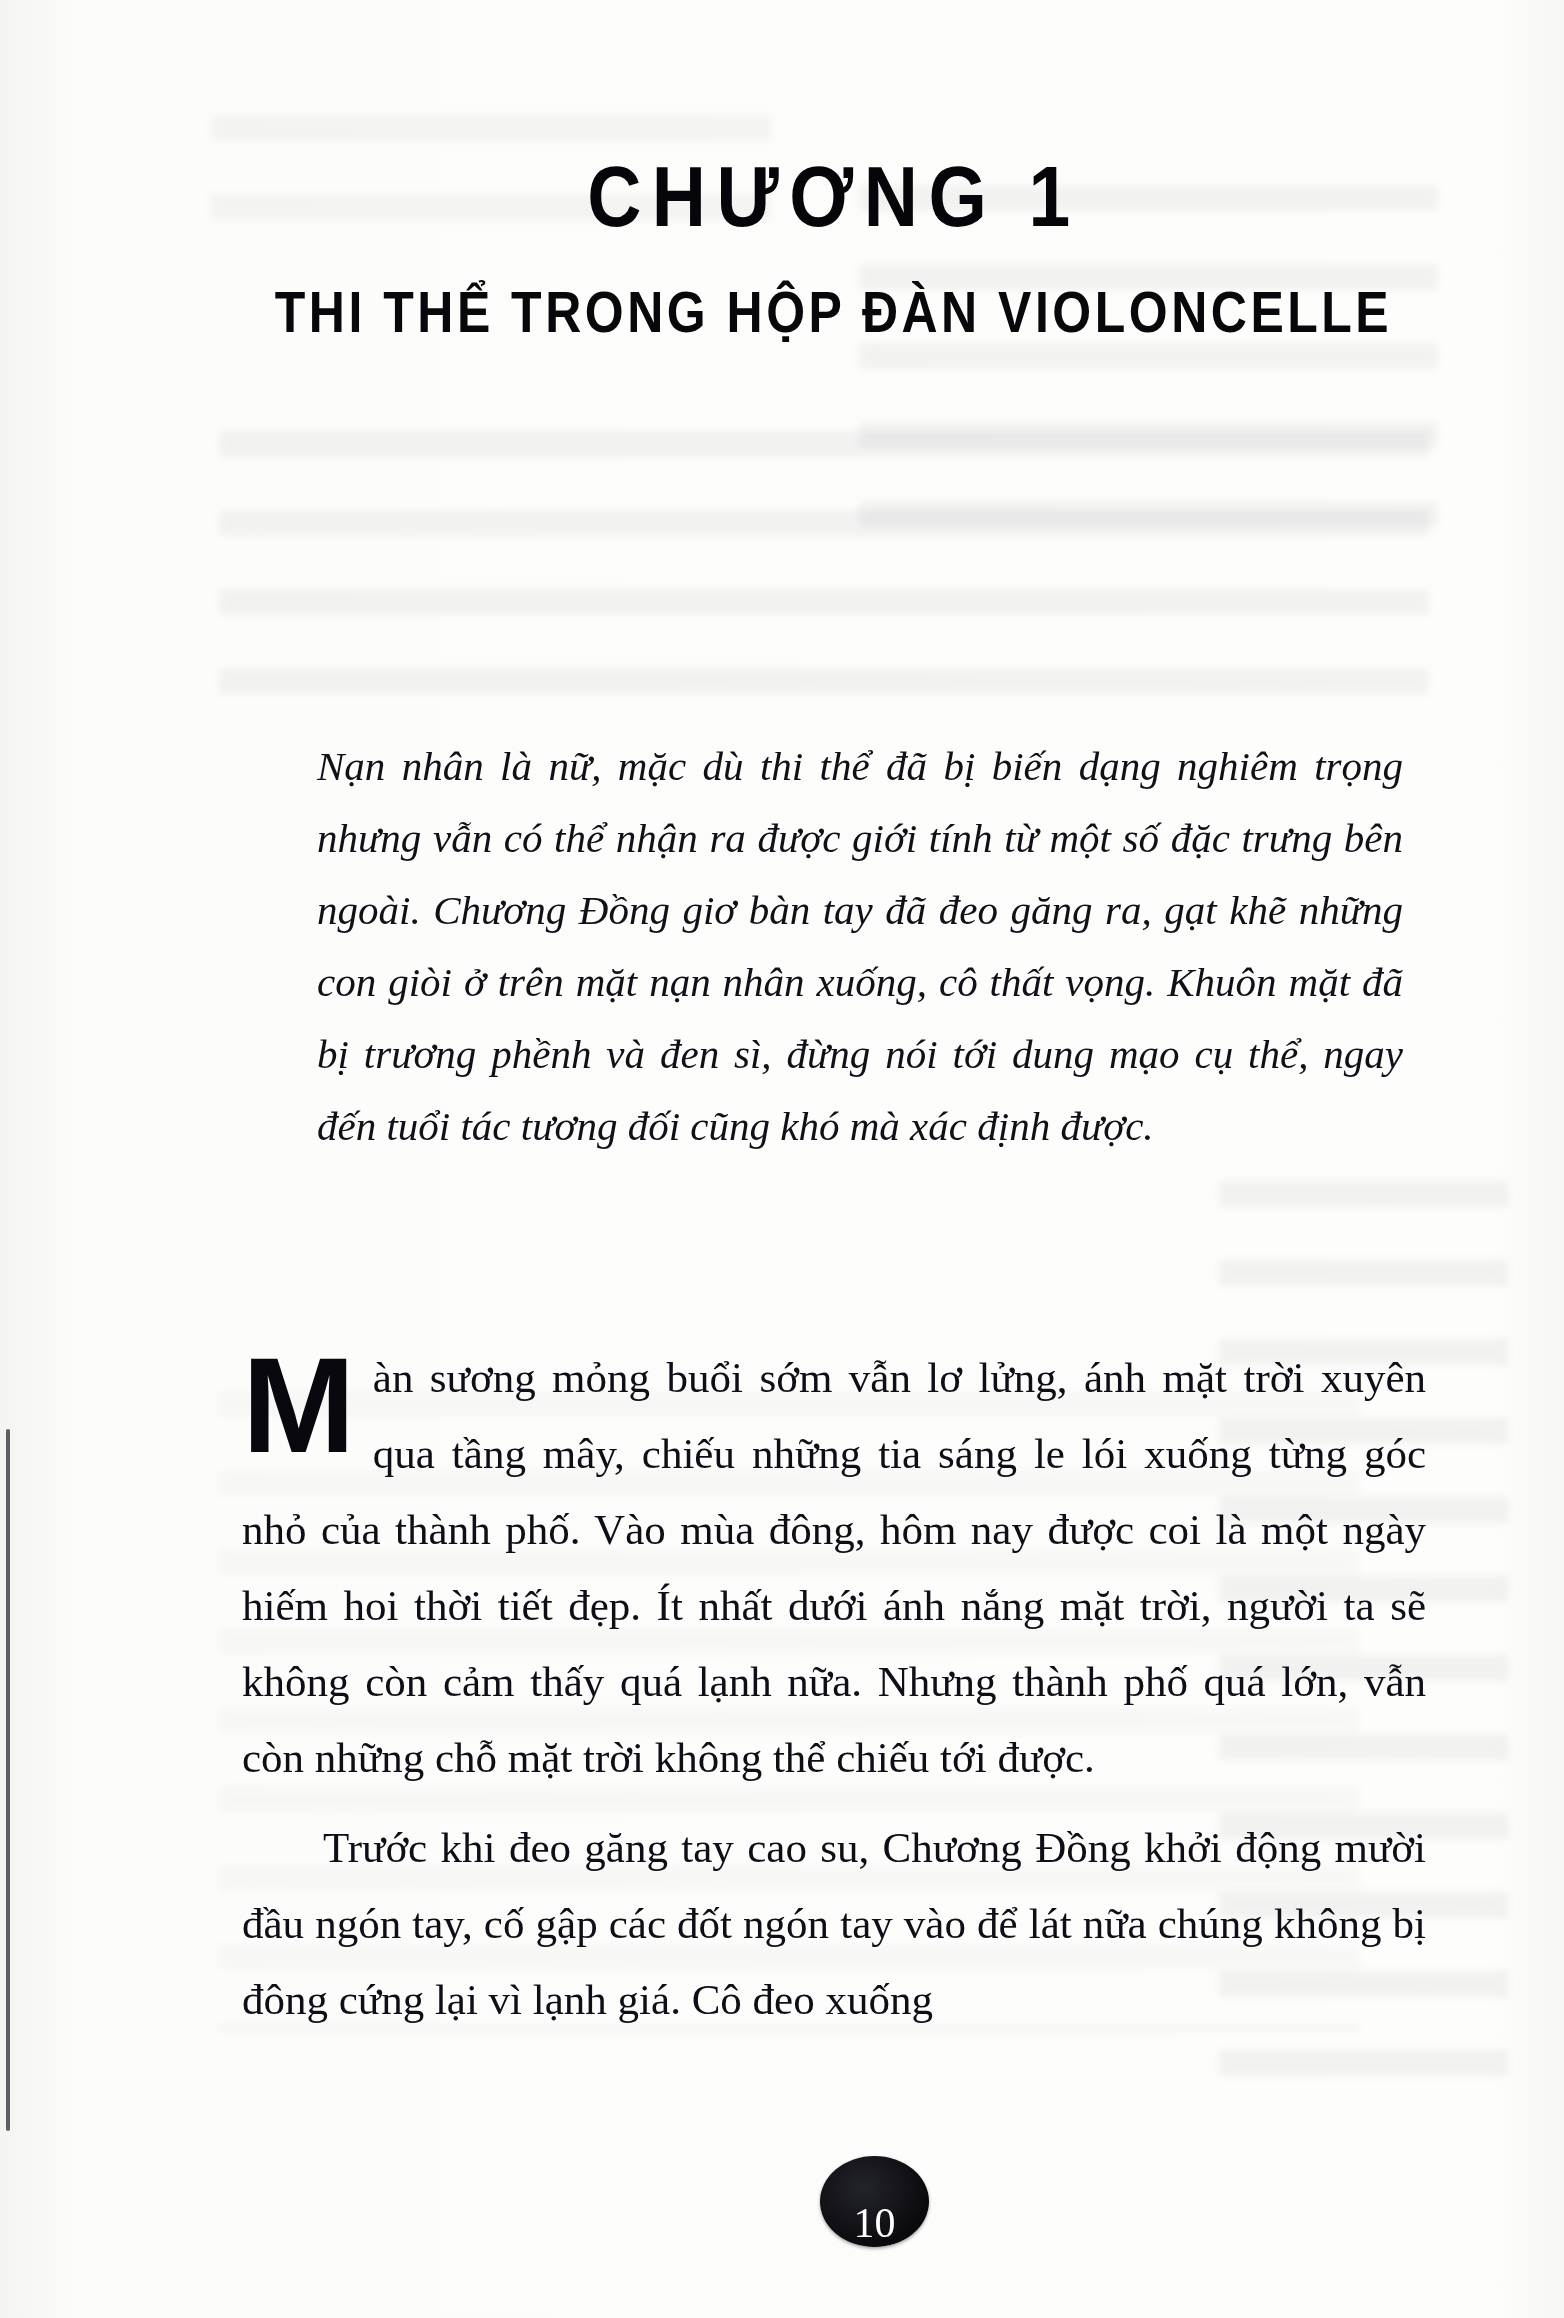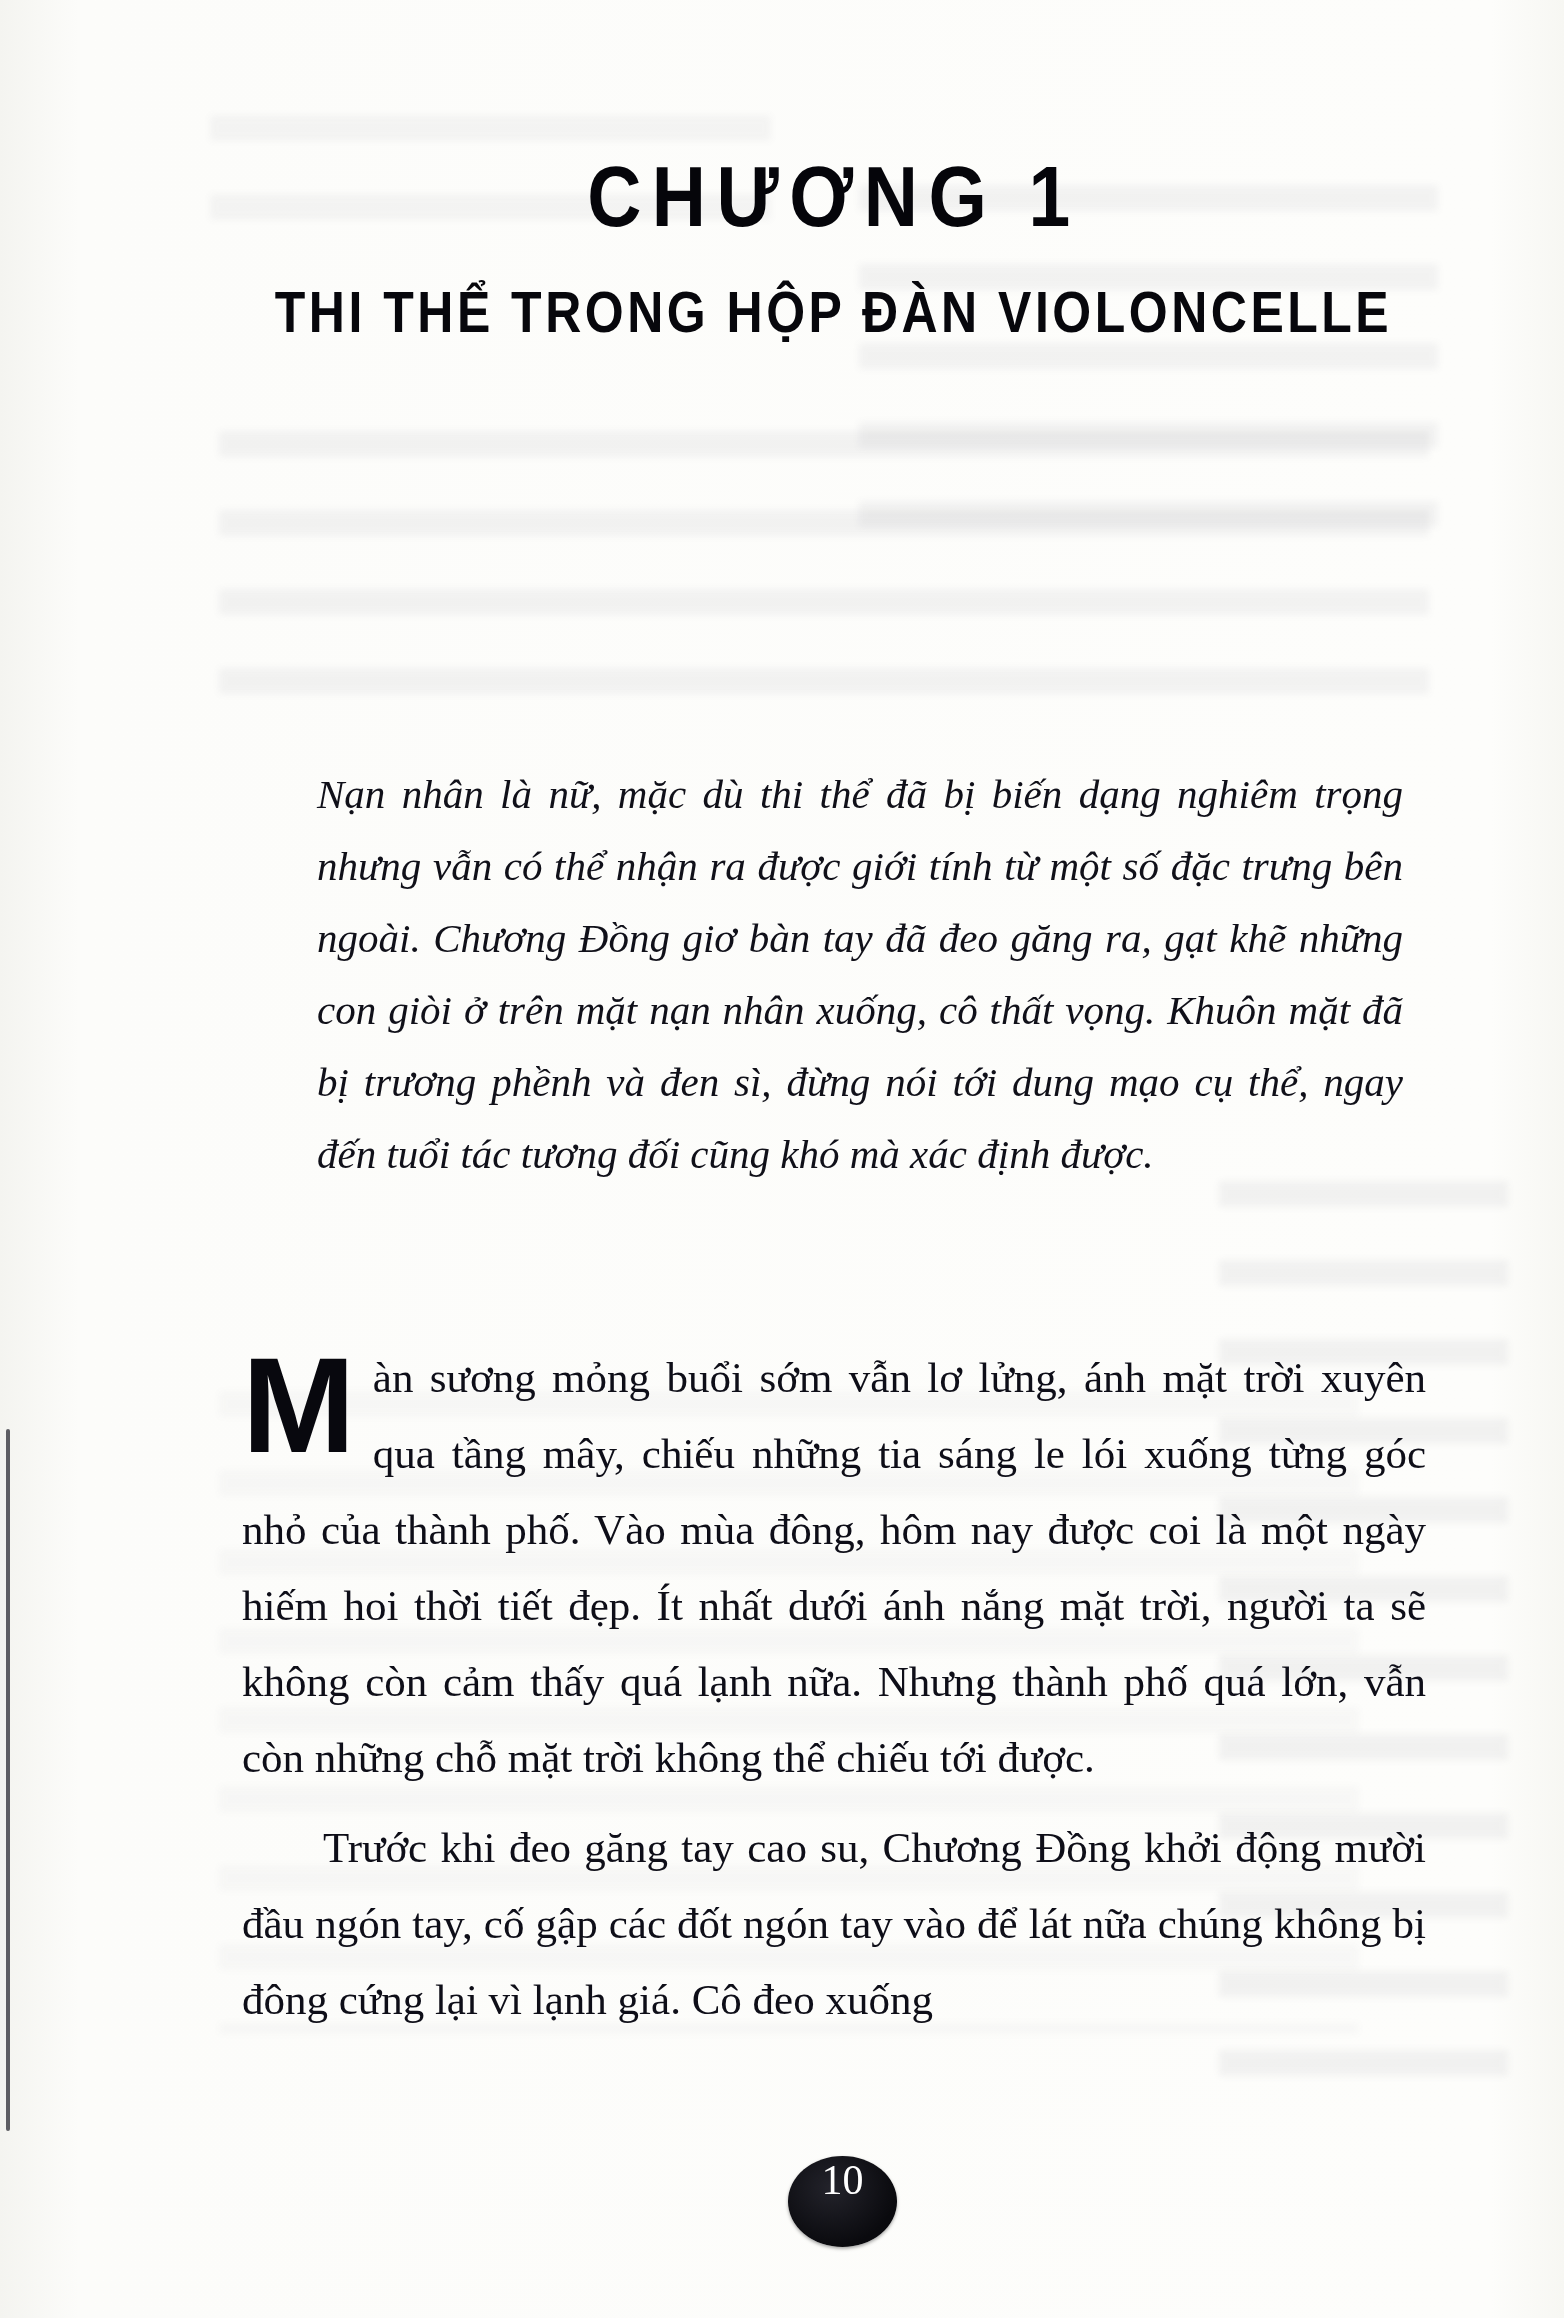"Nạn nhân là nữ, mặc" .quote { top: 758px -> 730px }
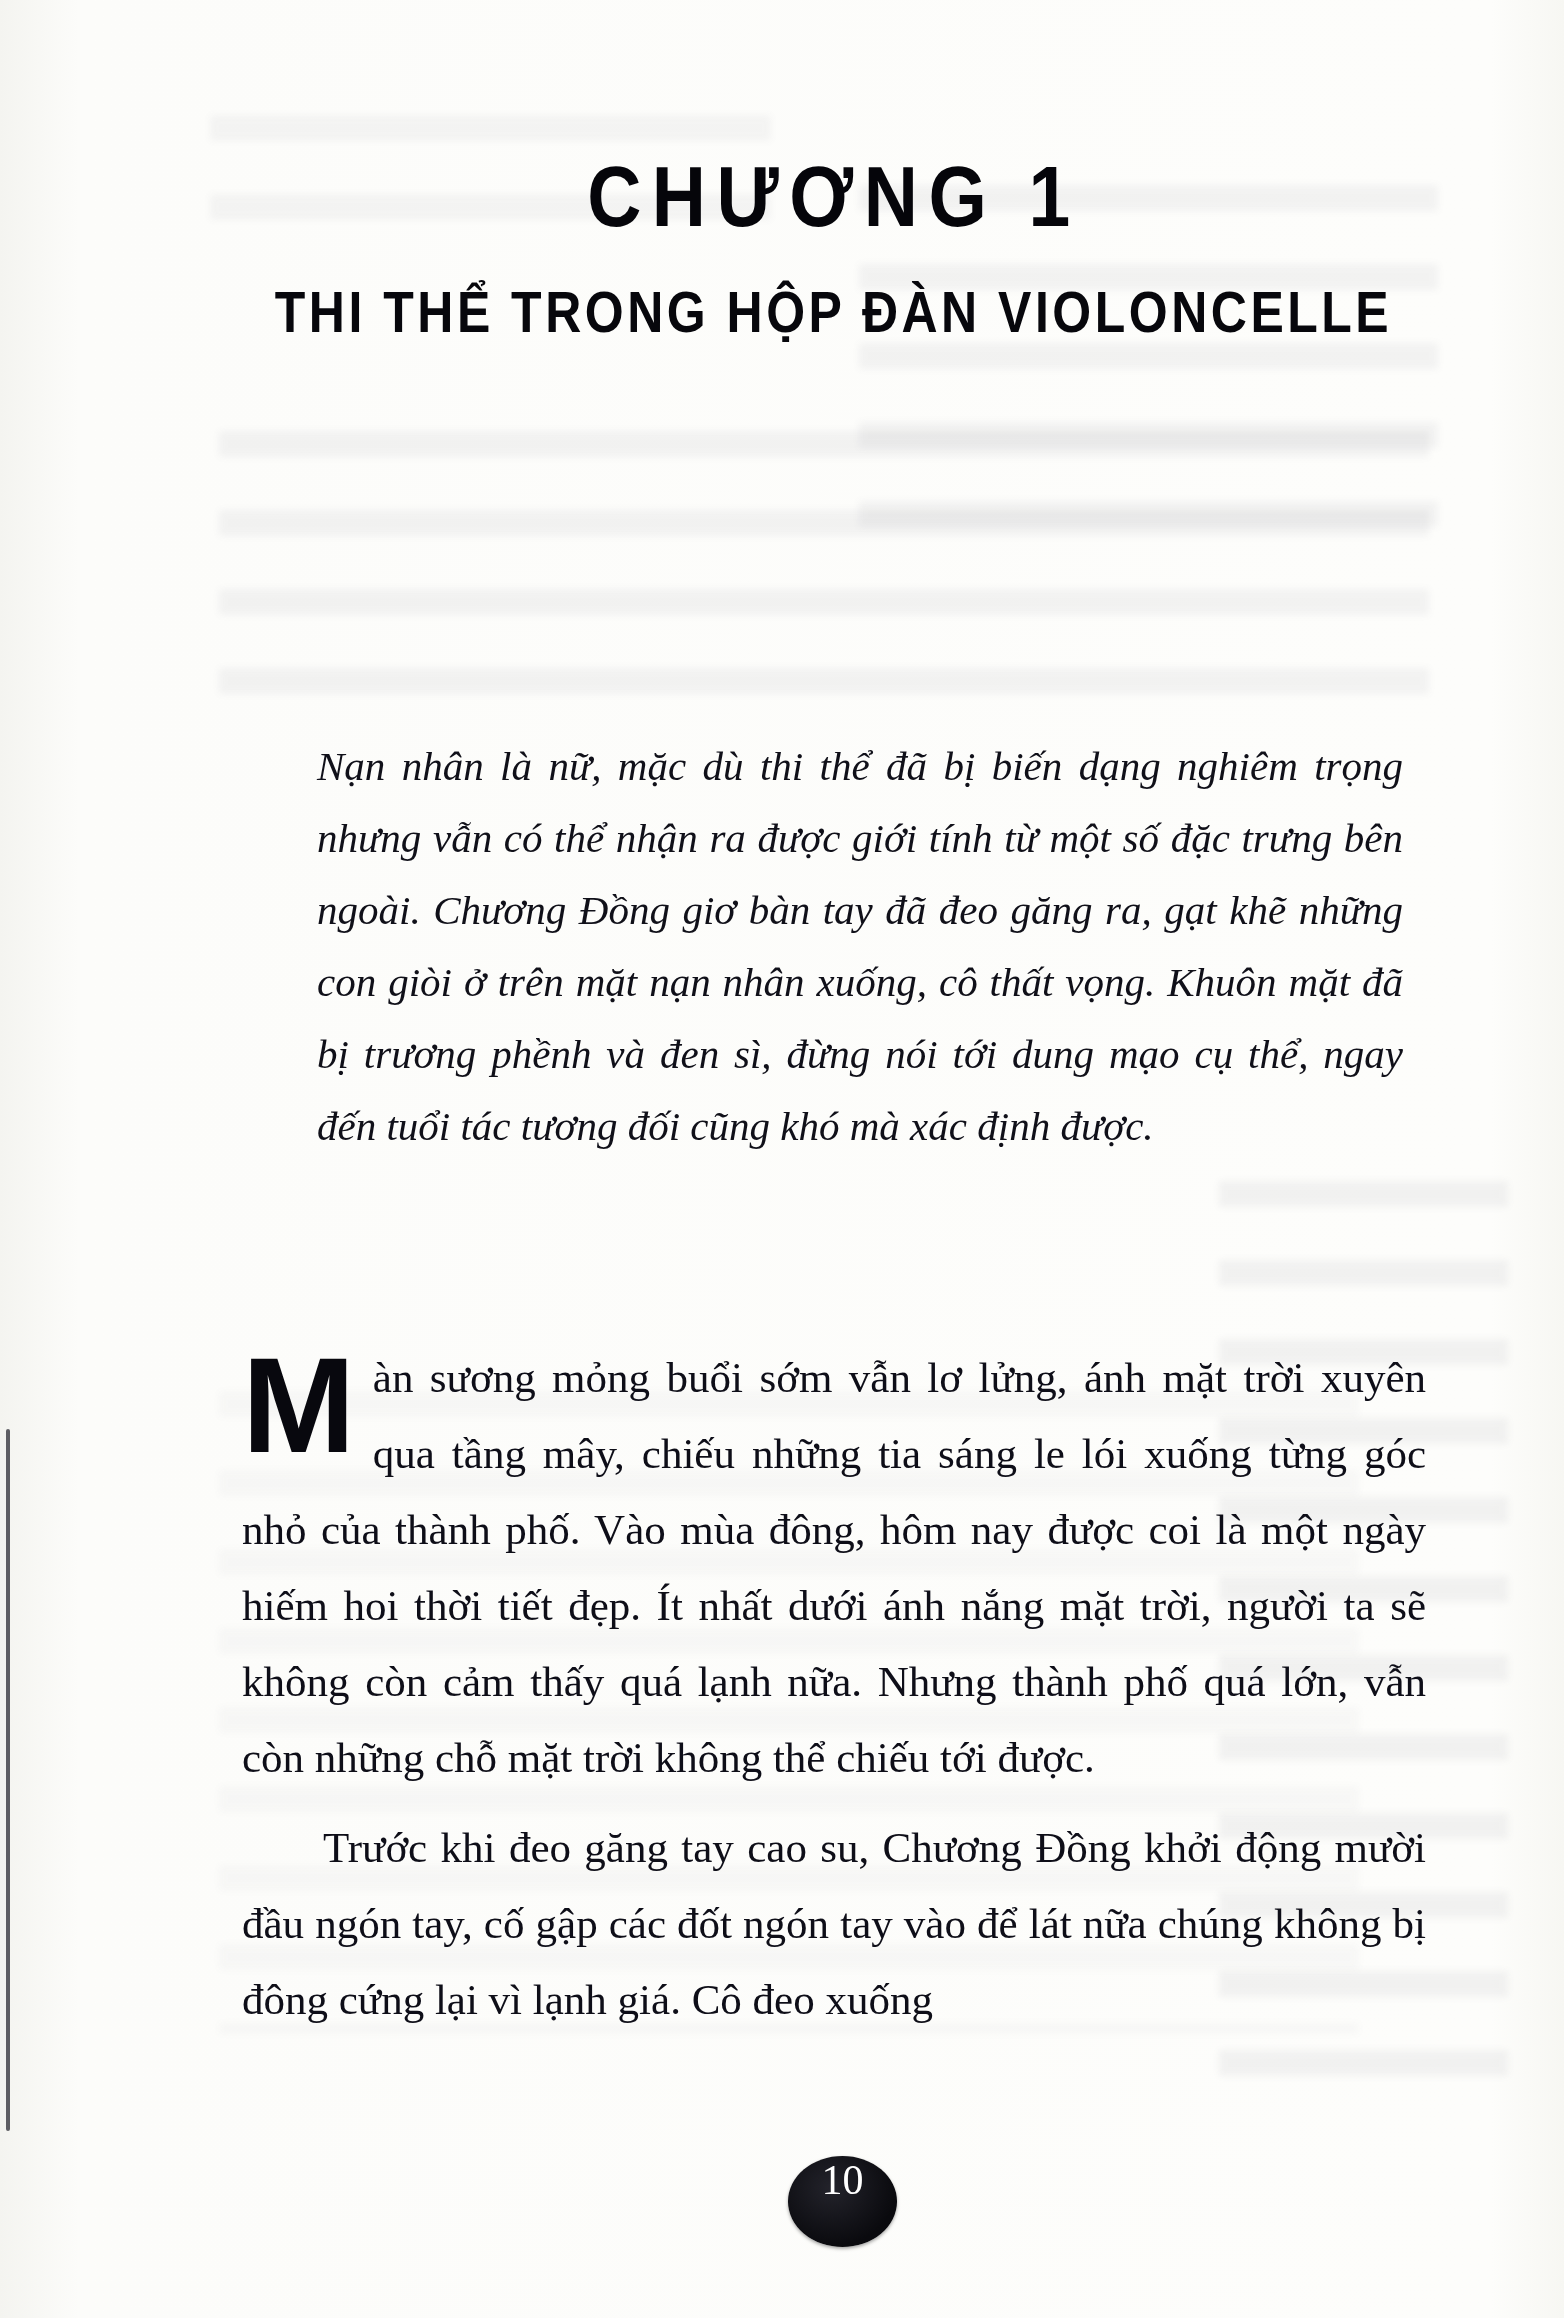"10" .page-number { align-items: flex-start -> flex-end; left: 788px -> 820px }
